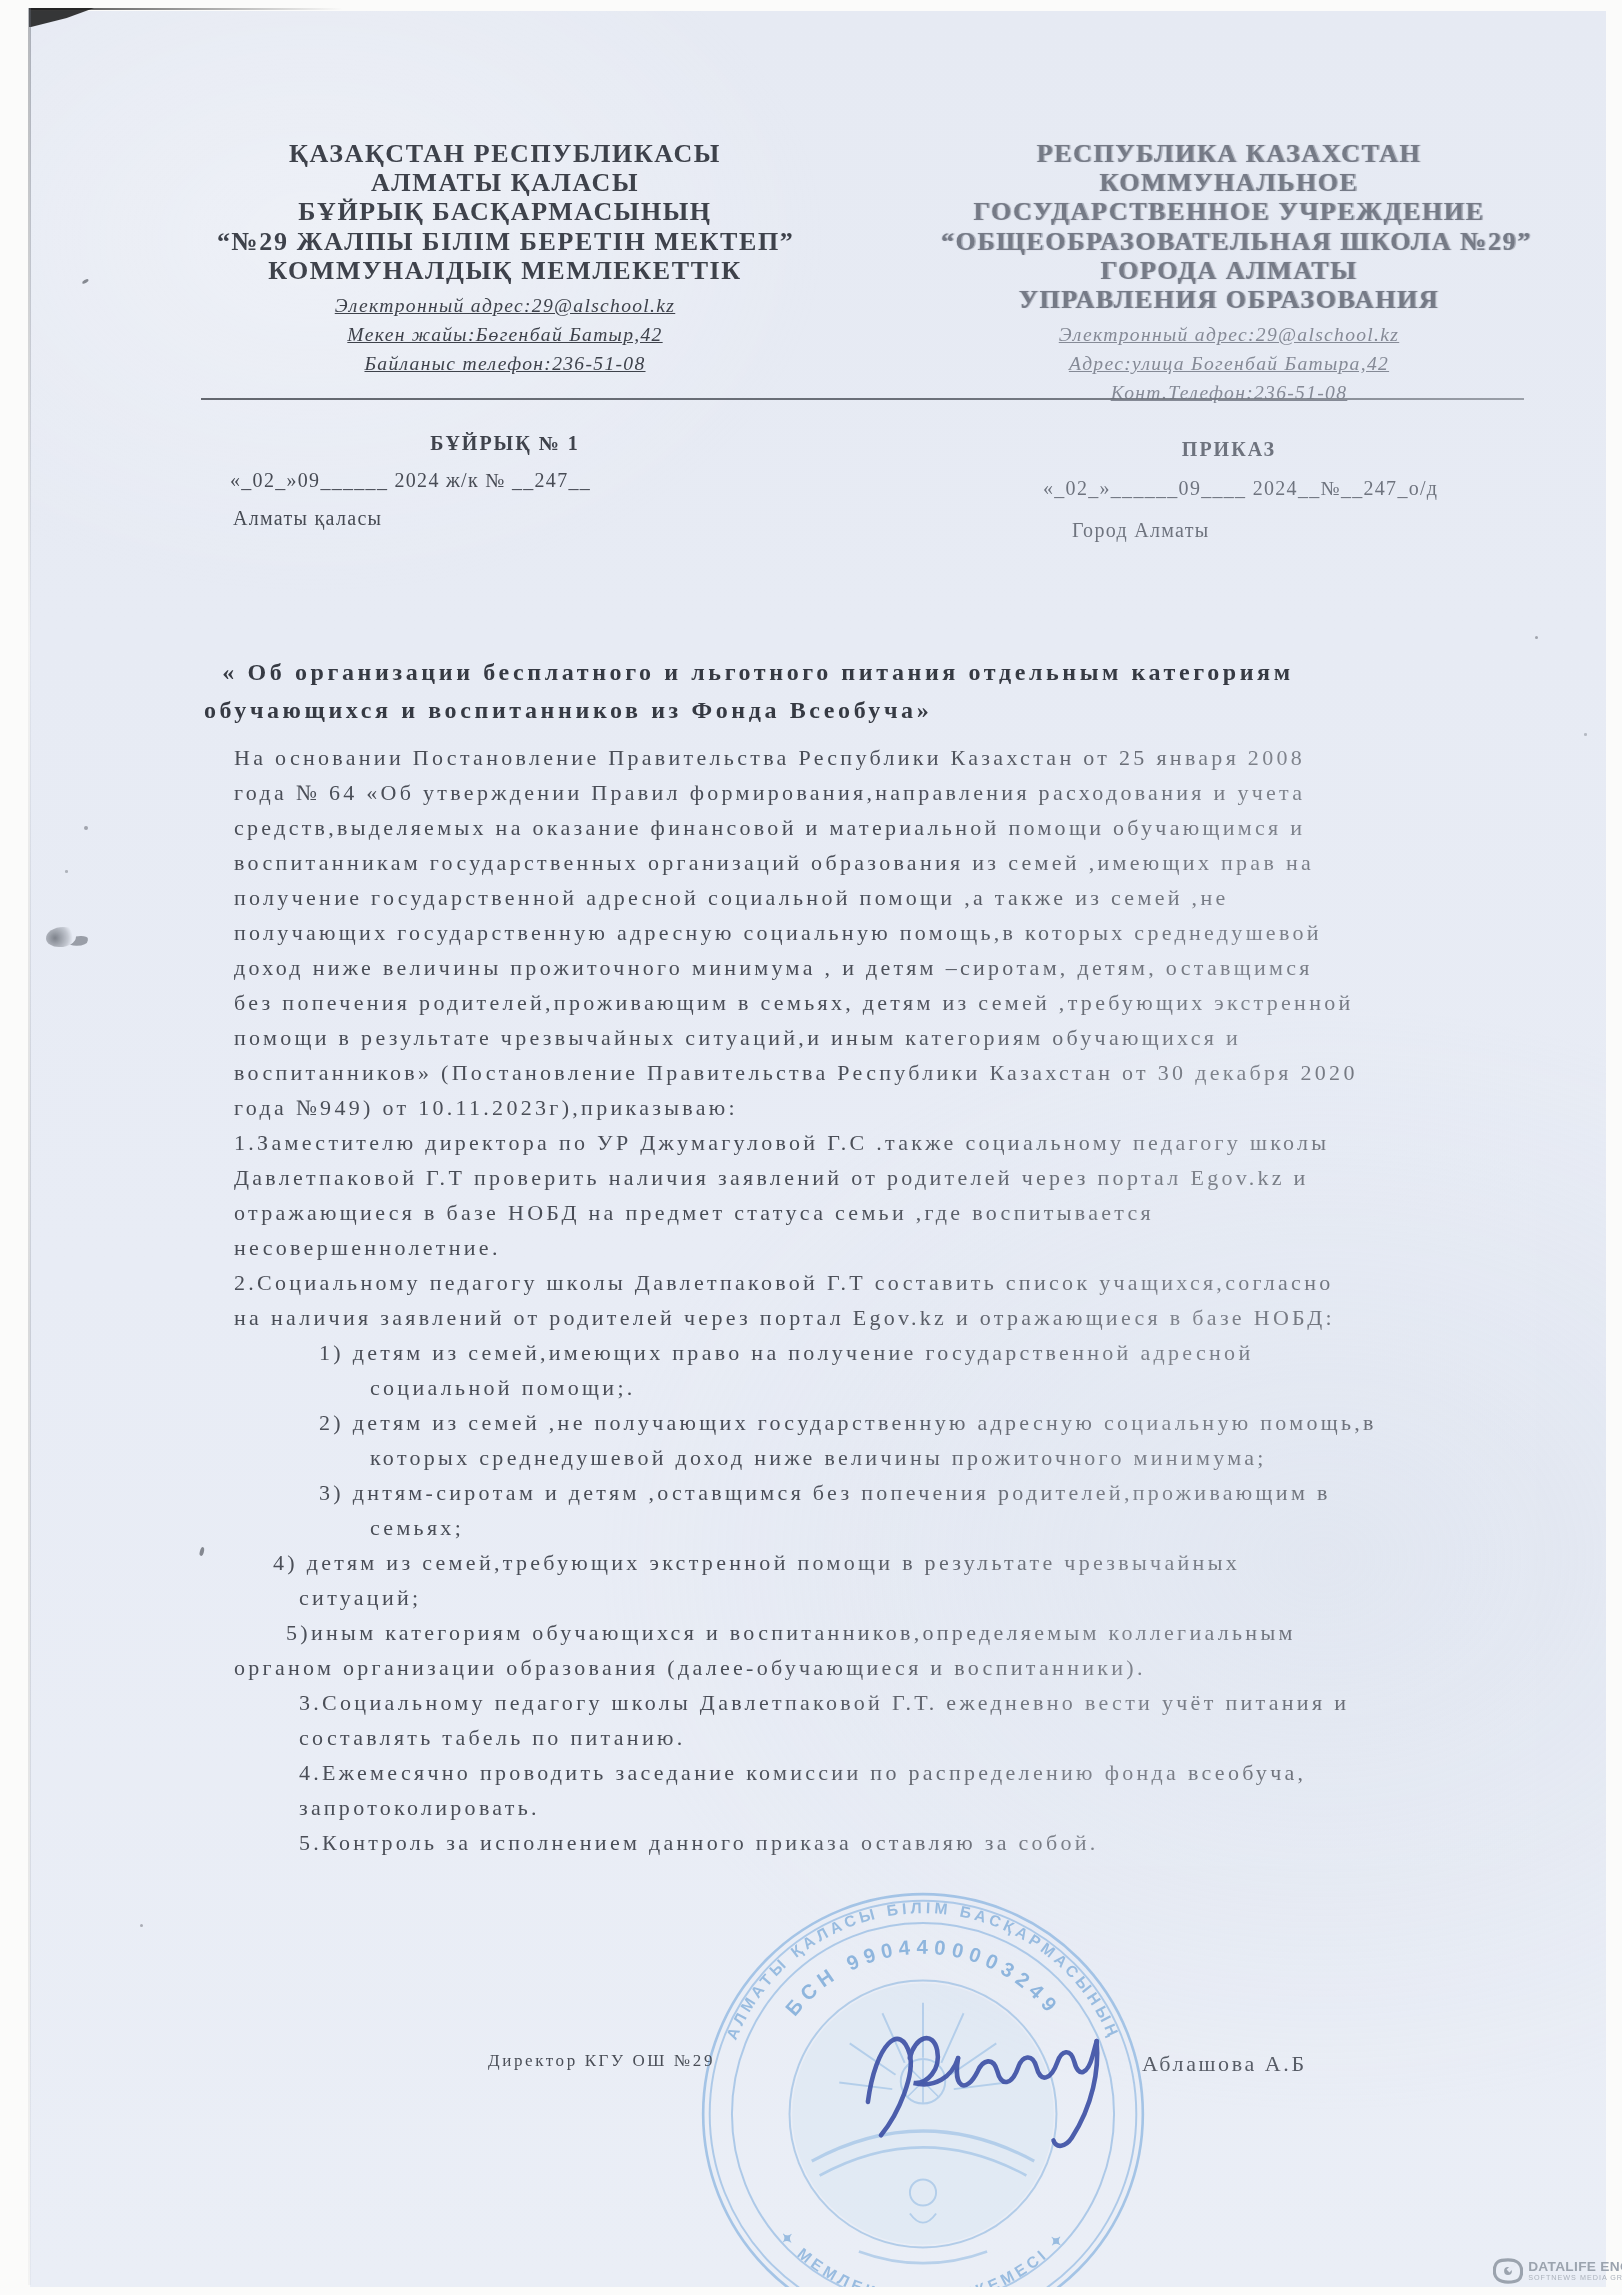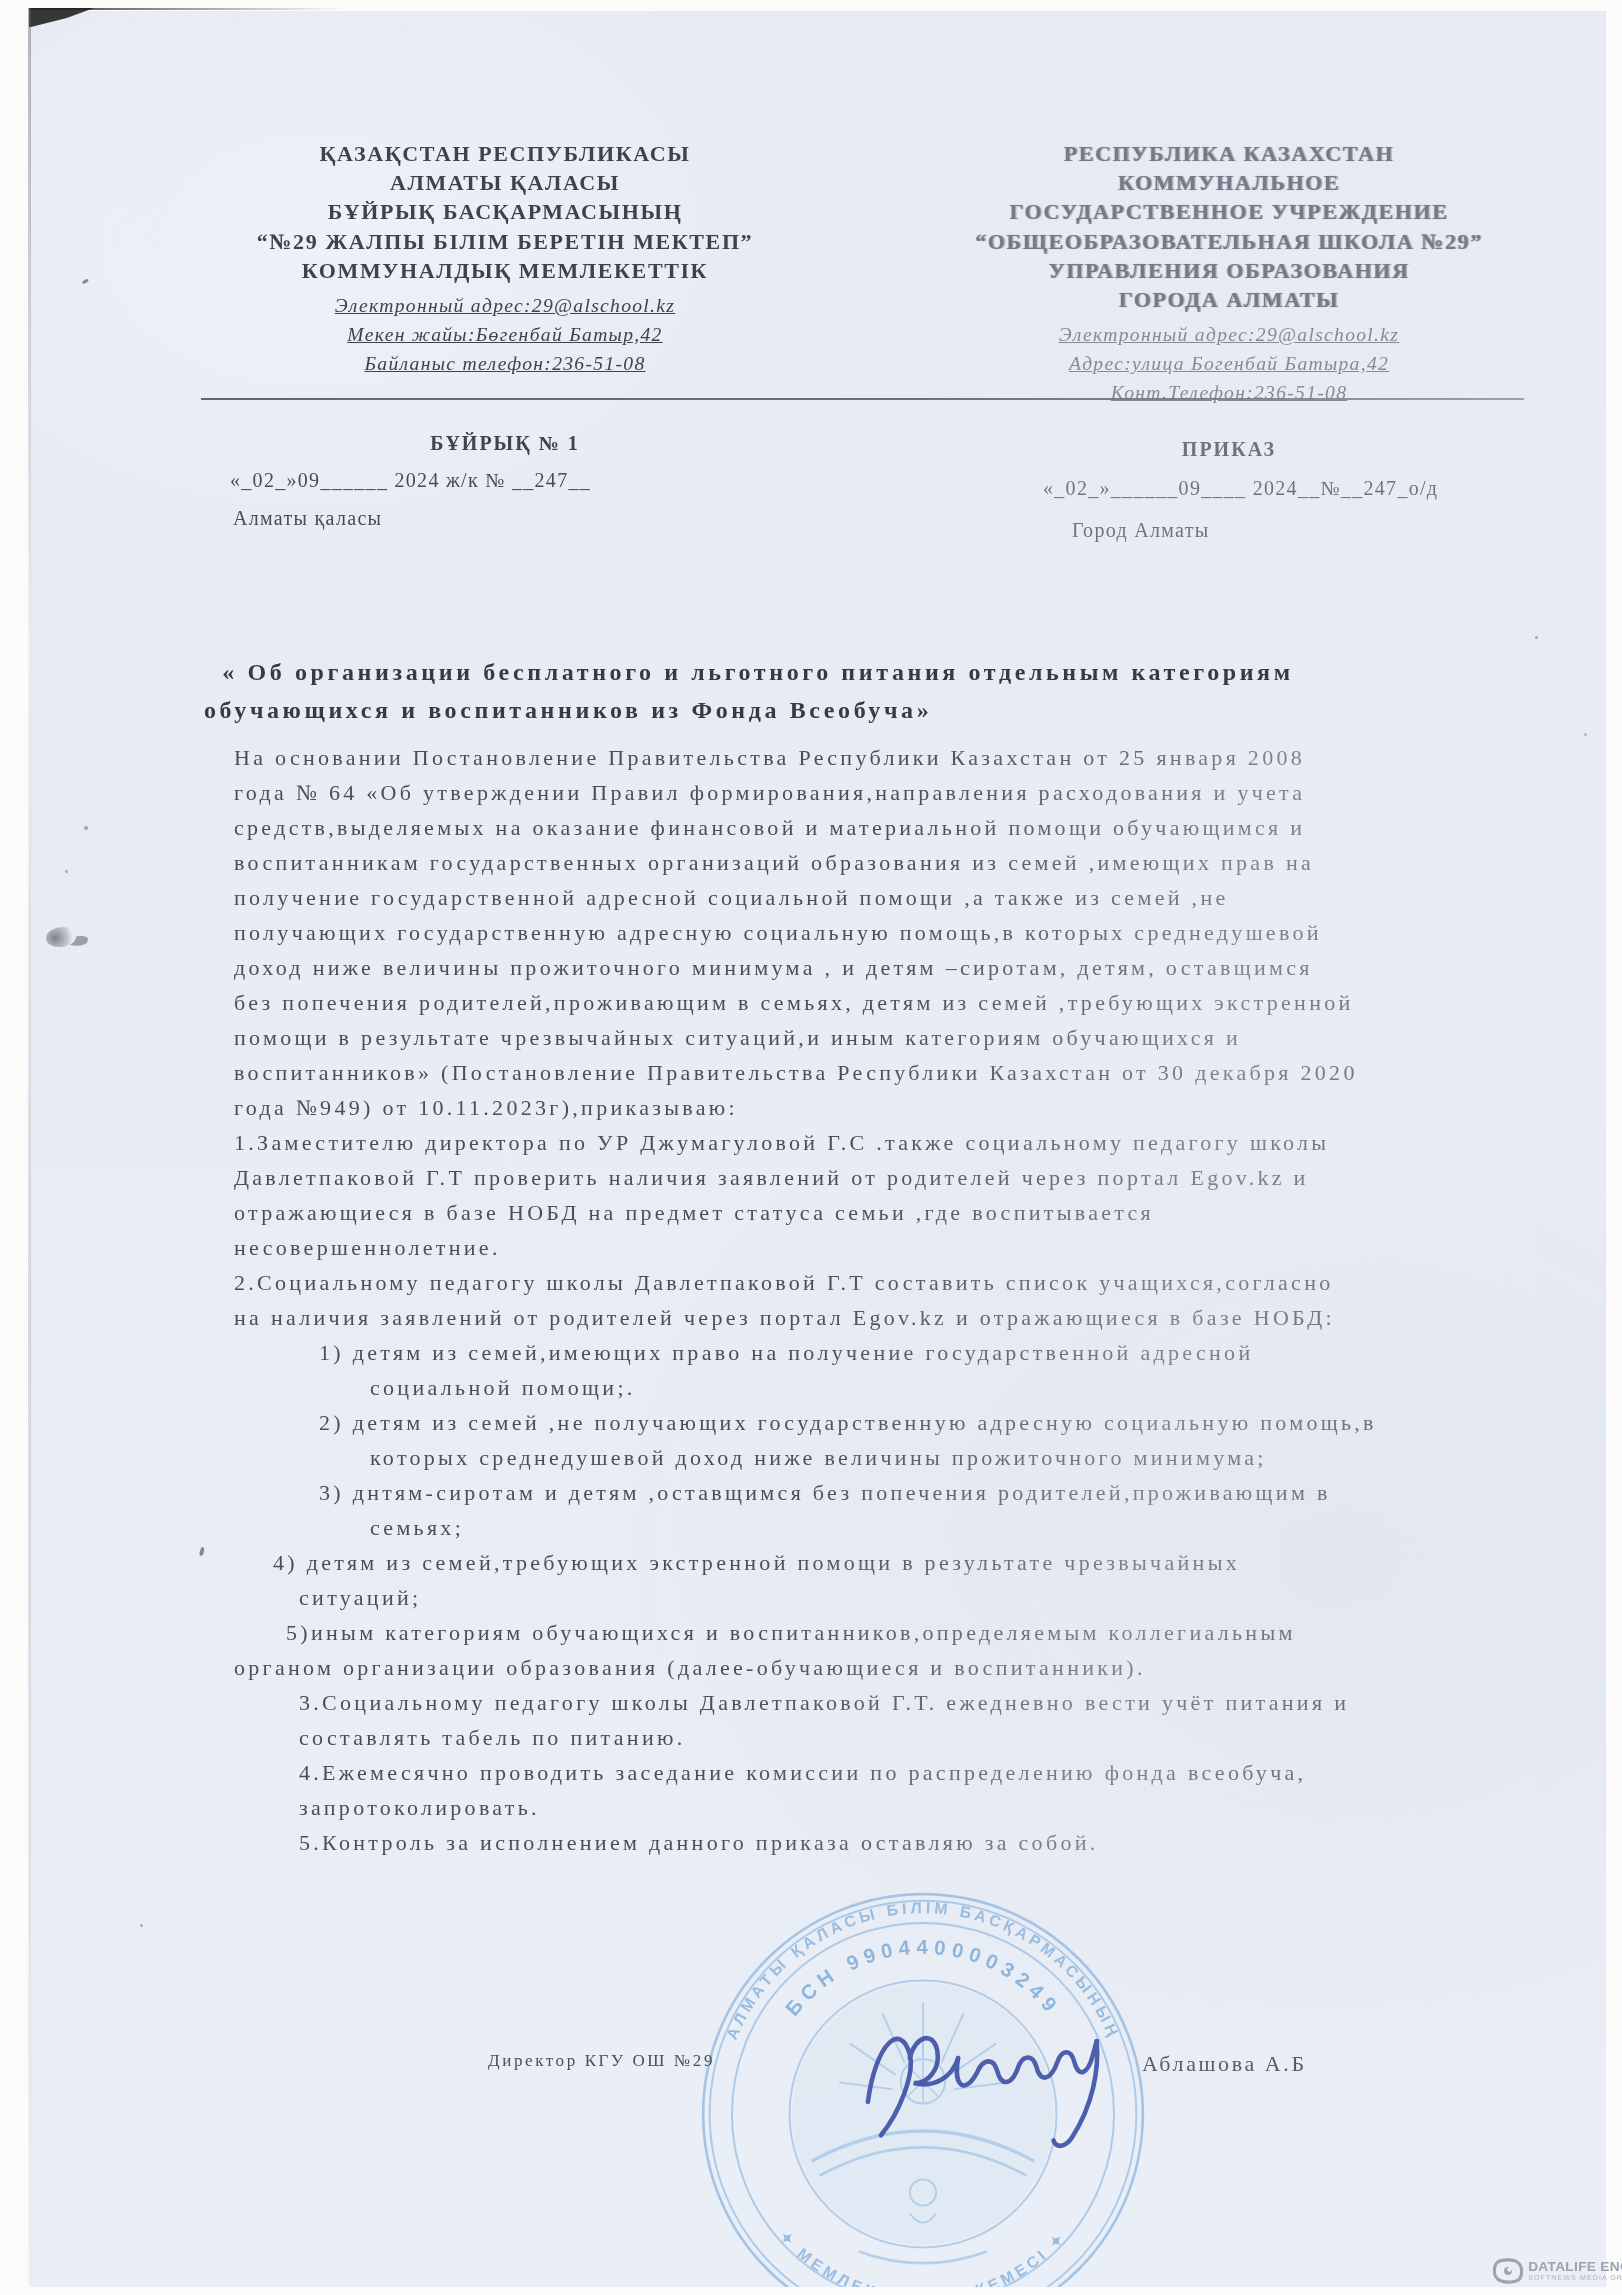"ҚАЗАҚСТАН РЕСПУБЛИКАСЫ" .org-lines > div { font-size: 22px -> 26px }
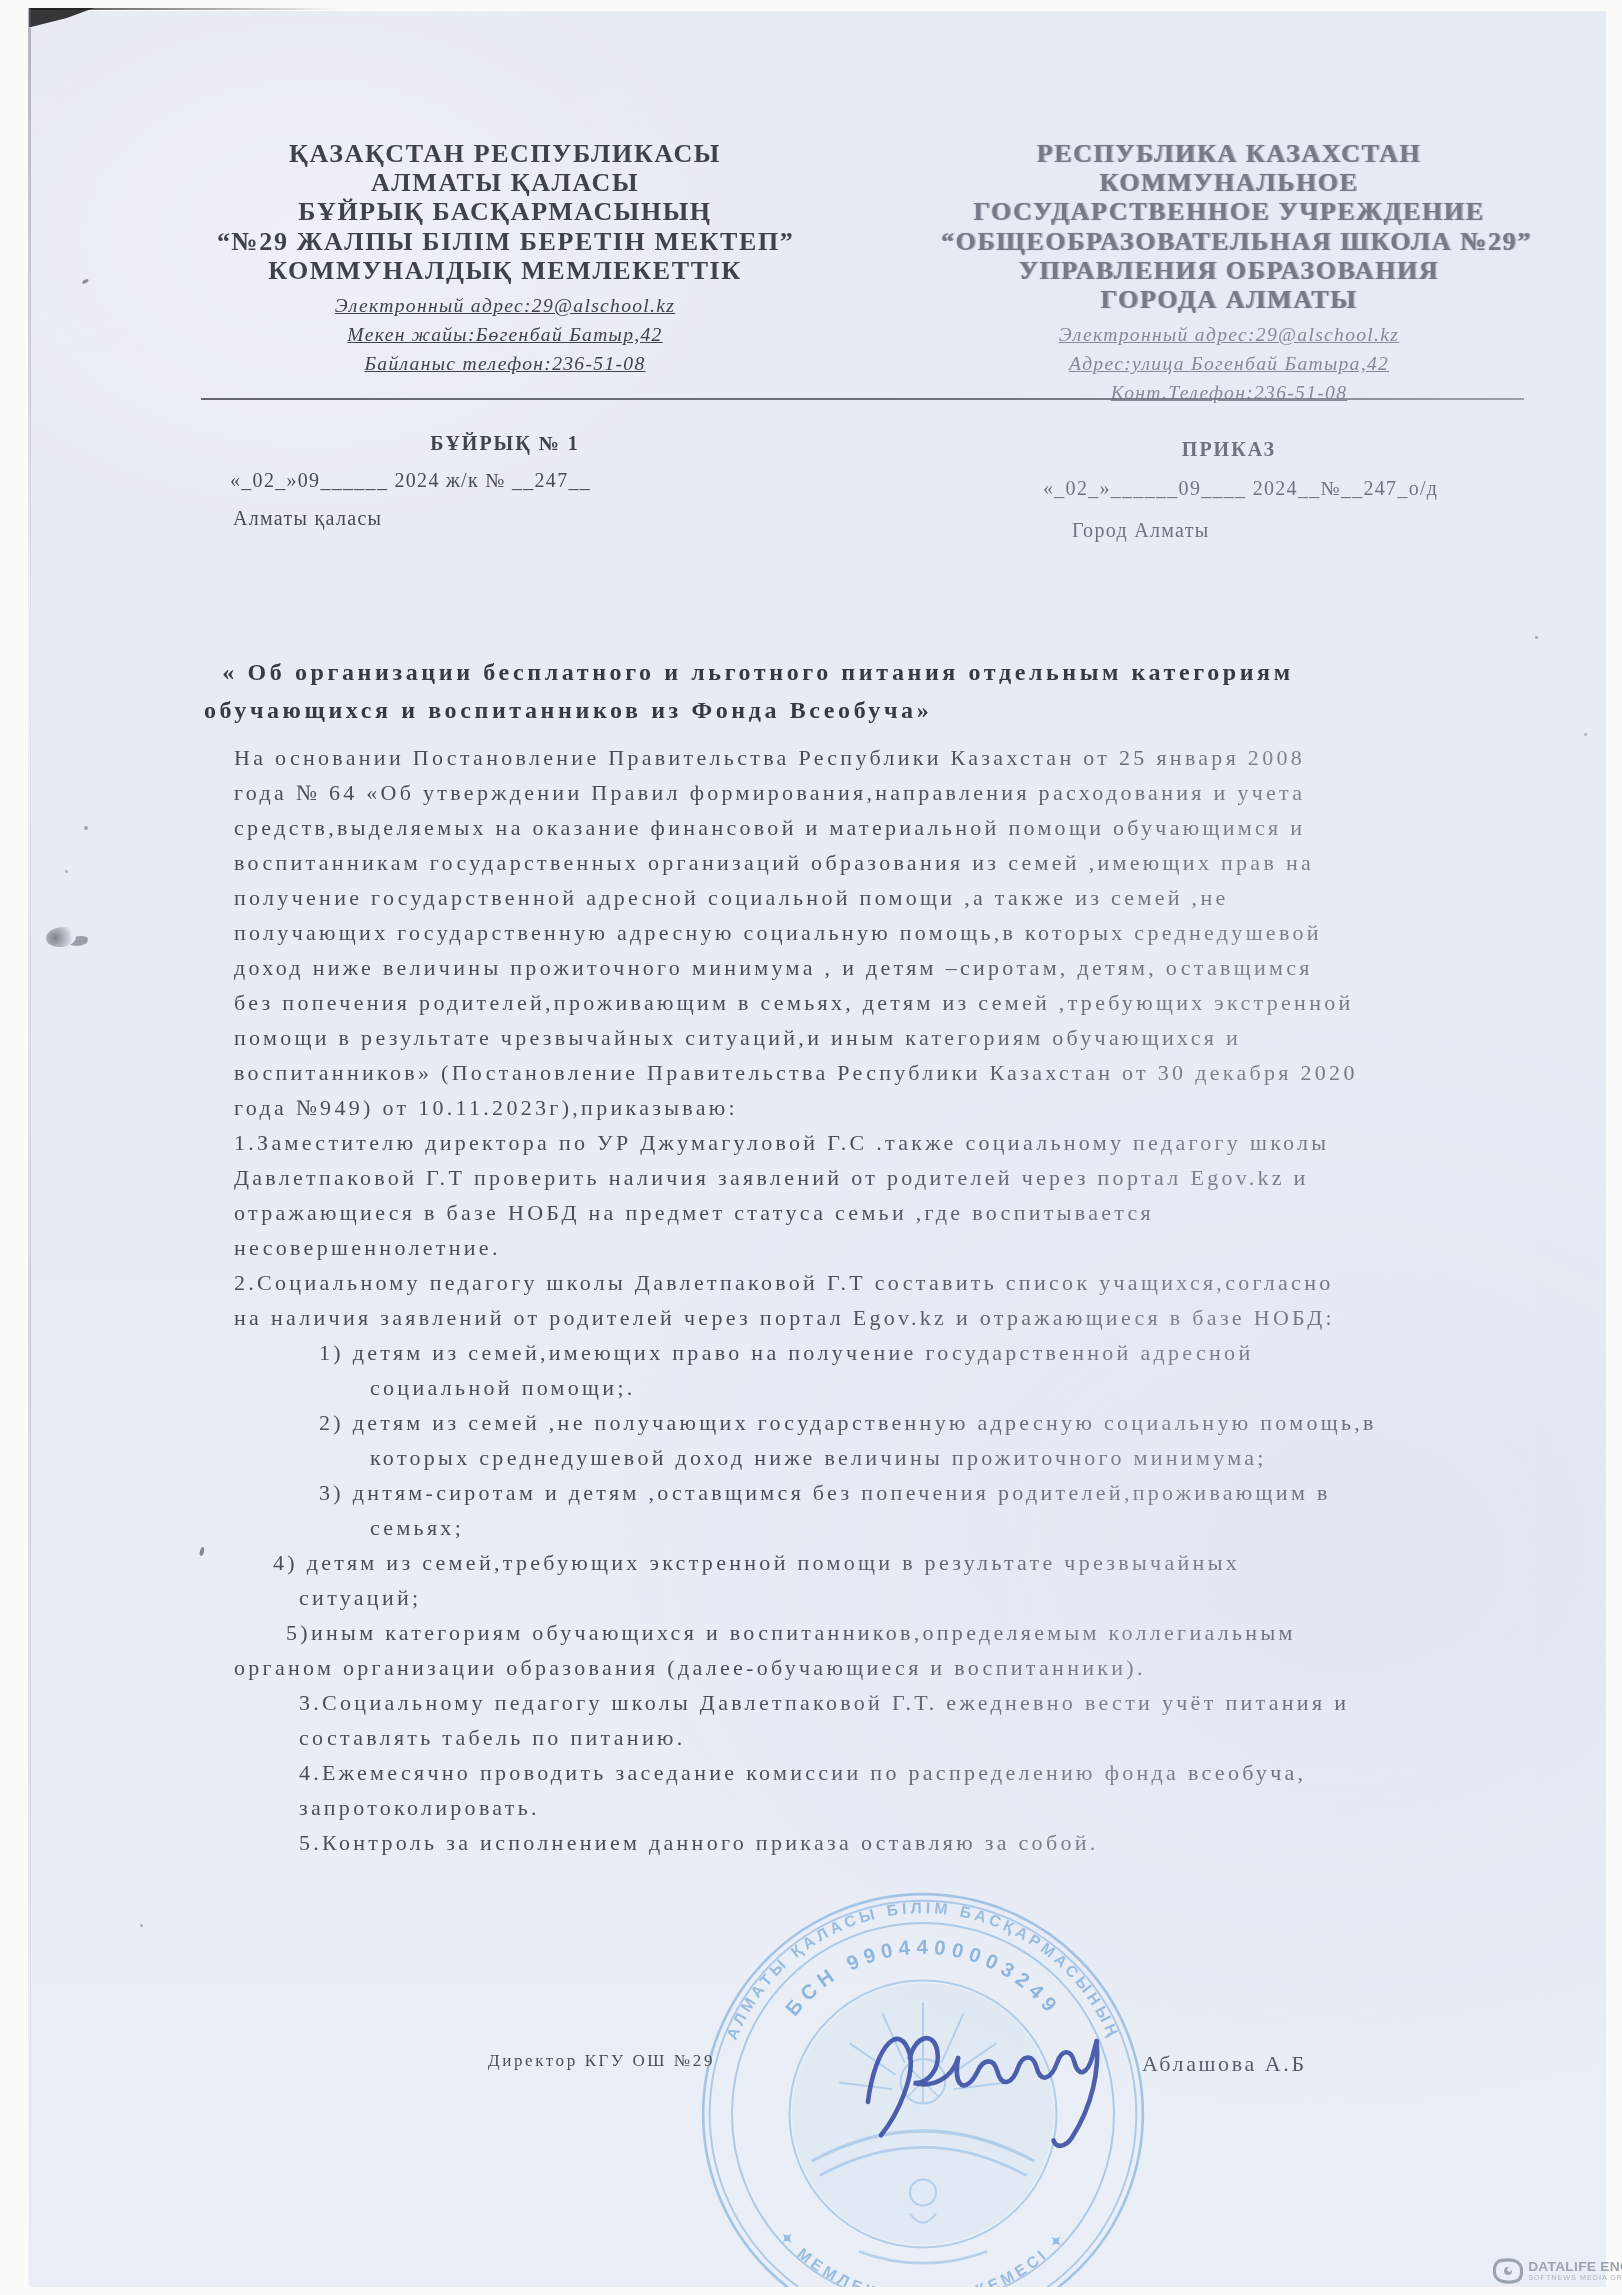"УПРАВЛЕНИЯ ОБРАЗОВАНИЯ" div { order: before "ГОРОДА АЛМАТЫ" -> after "ГОРОДА АЛМАТЫ" }
